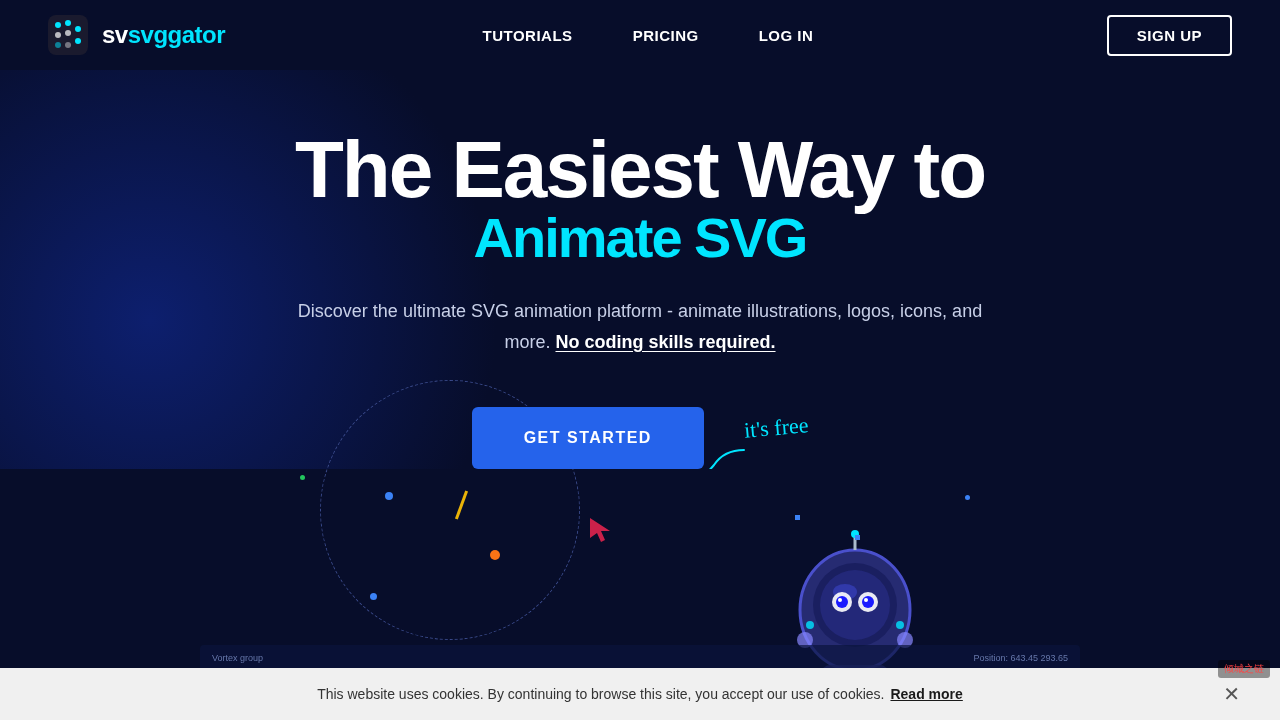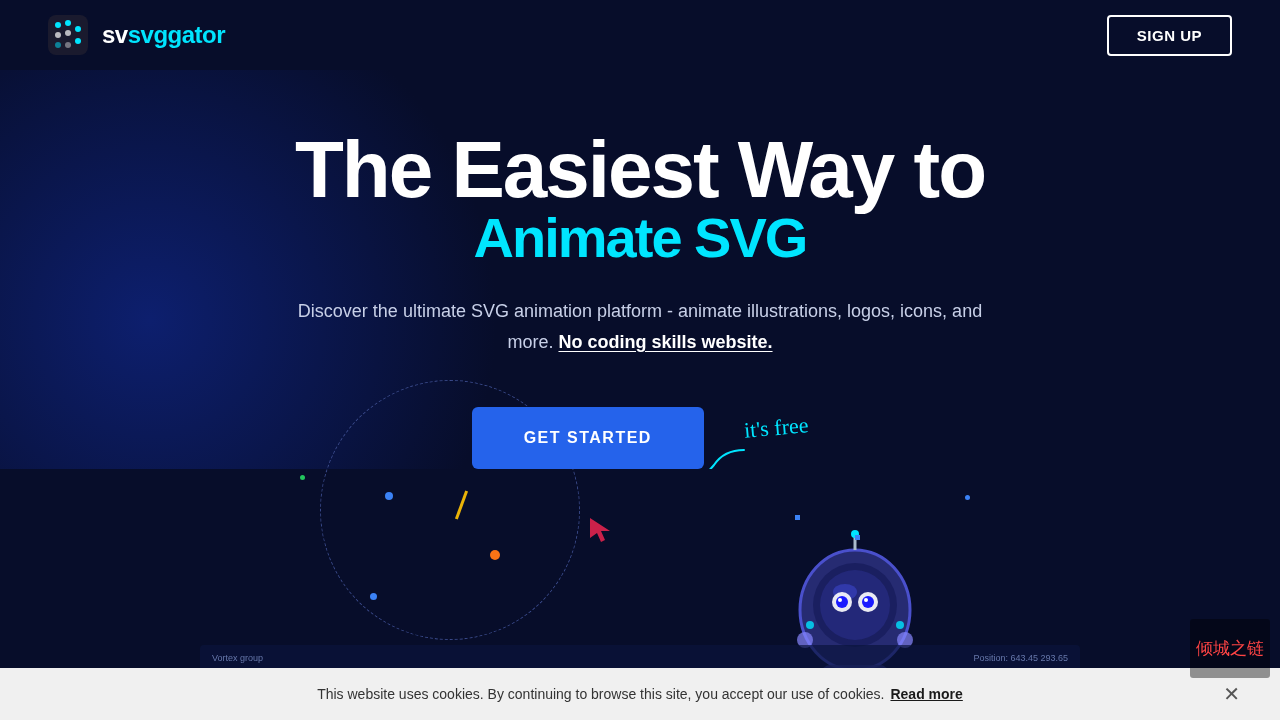"TUTORIALS" div.nav-links { html: none -> <div> <a>TUTORIALS</a> <a>PRICING</a> <a>LOG IN</a> </div> }
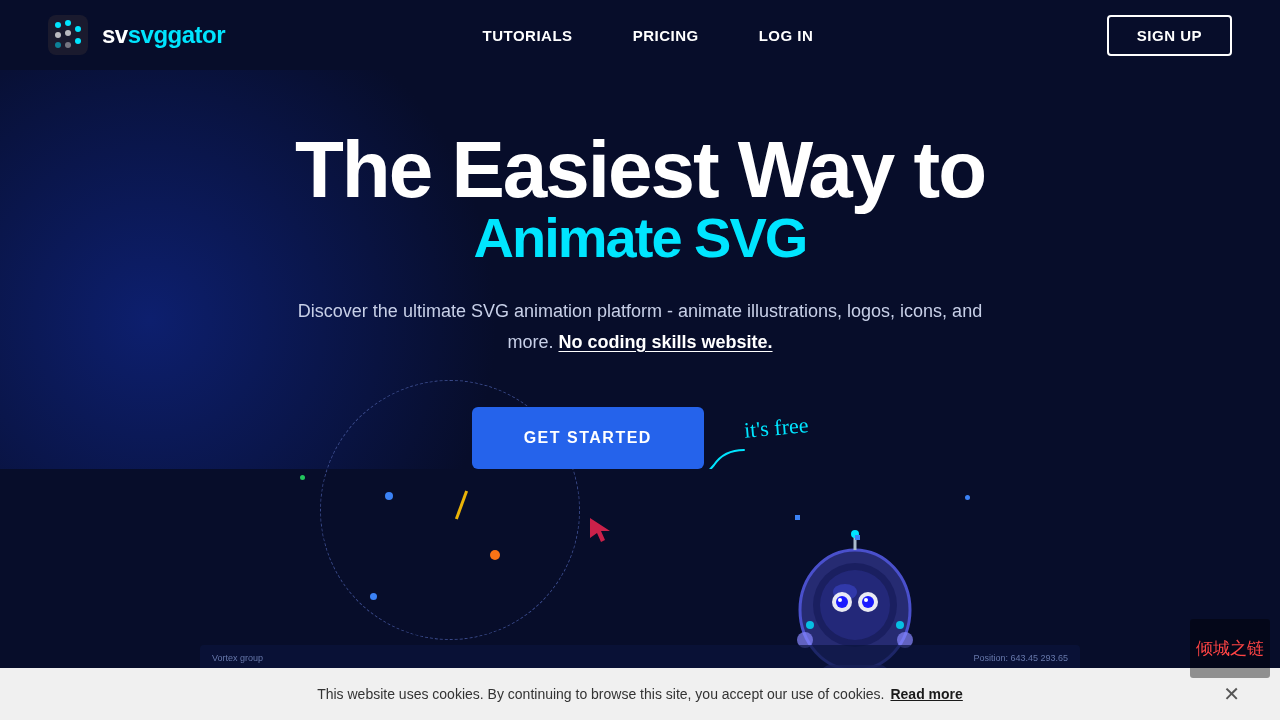"No coding skills website." strong.highlight { text: website -> required }
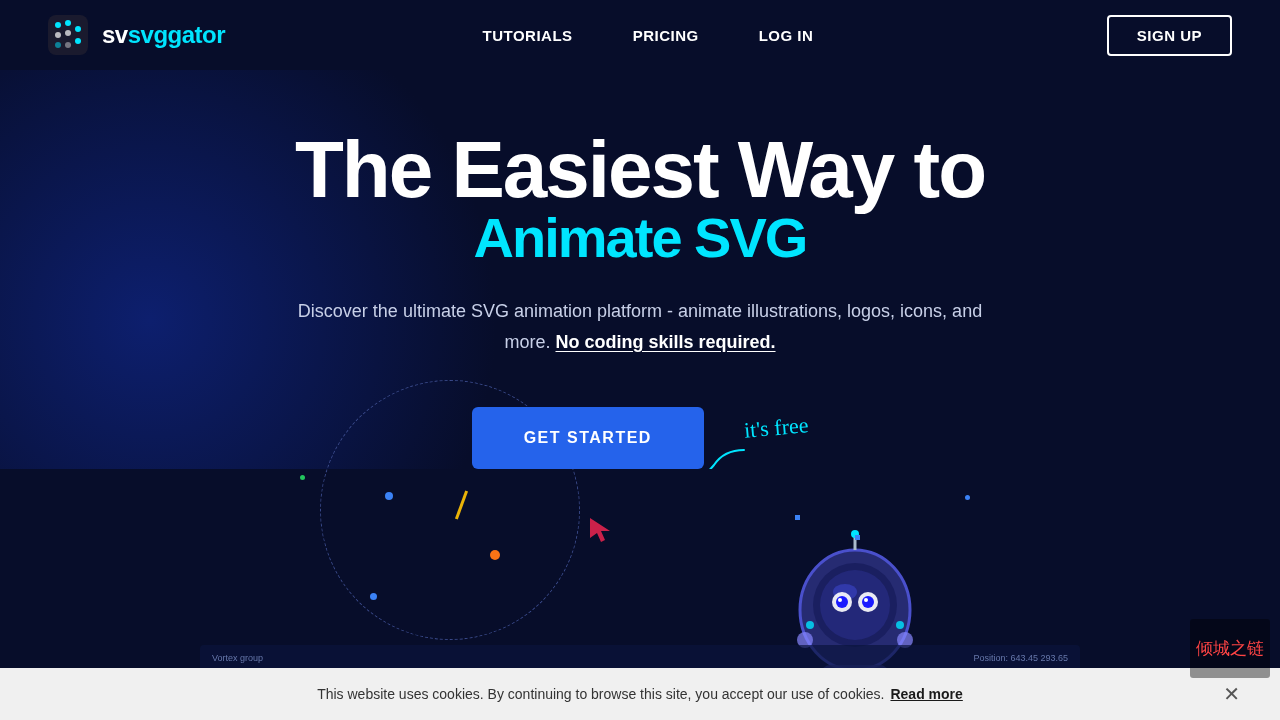"倾城之链" .watermark { font-size: 17px -> 10px; padding: 18px 6px -> 2px 6px }
